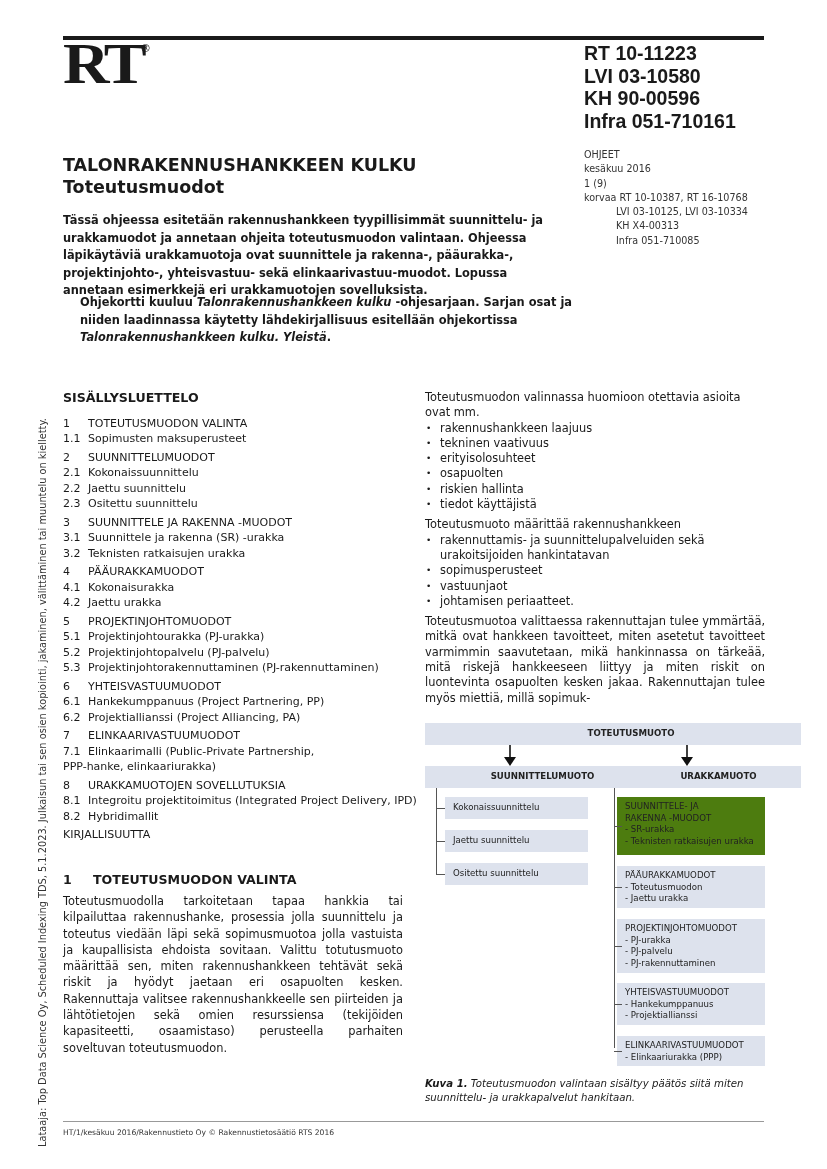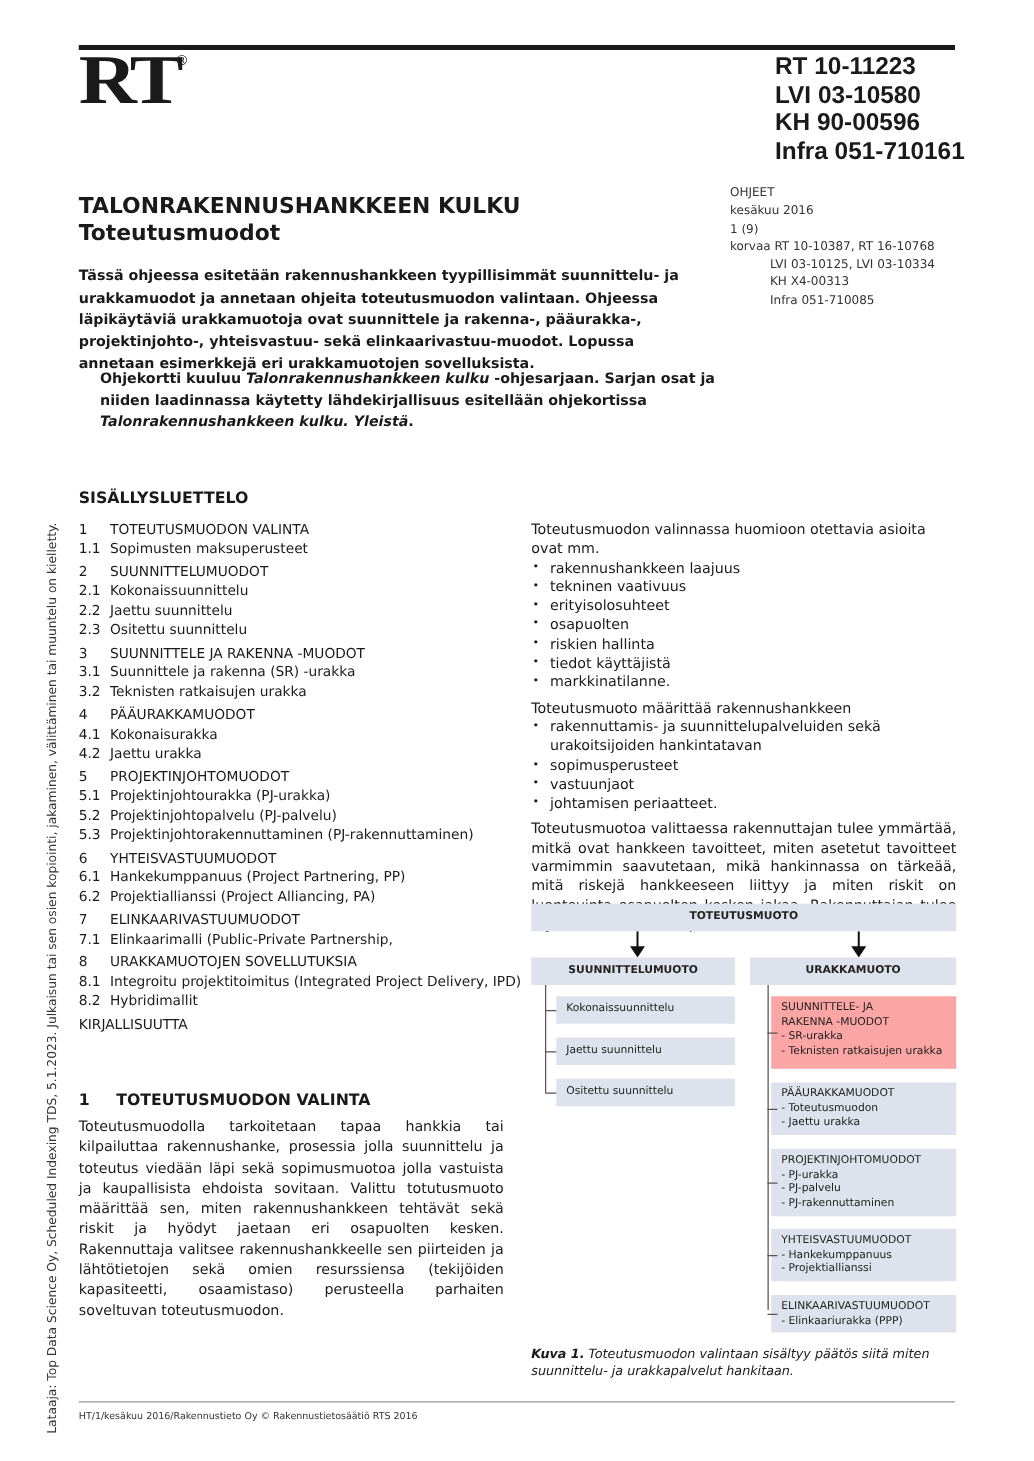"RT 10-11223" .codes { margin-left: 36px -> none }
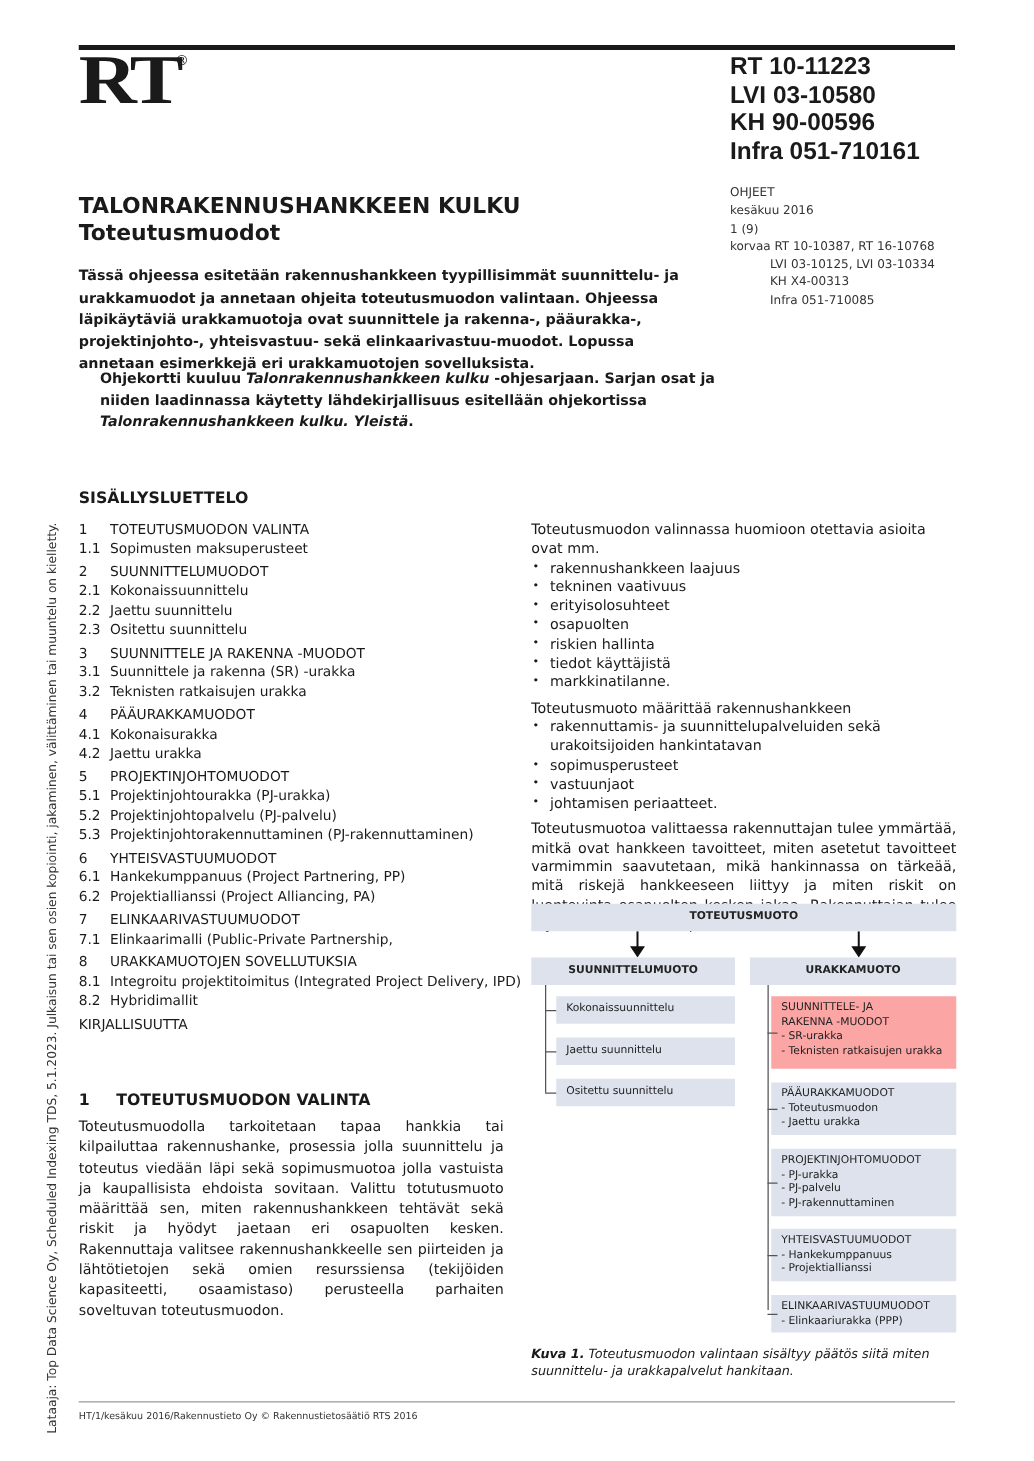"Toteutusmuodon valinnassa huomioon" .rcol { margin-top: 26px -> none }
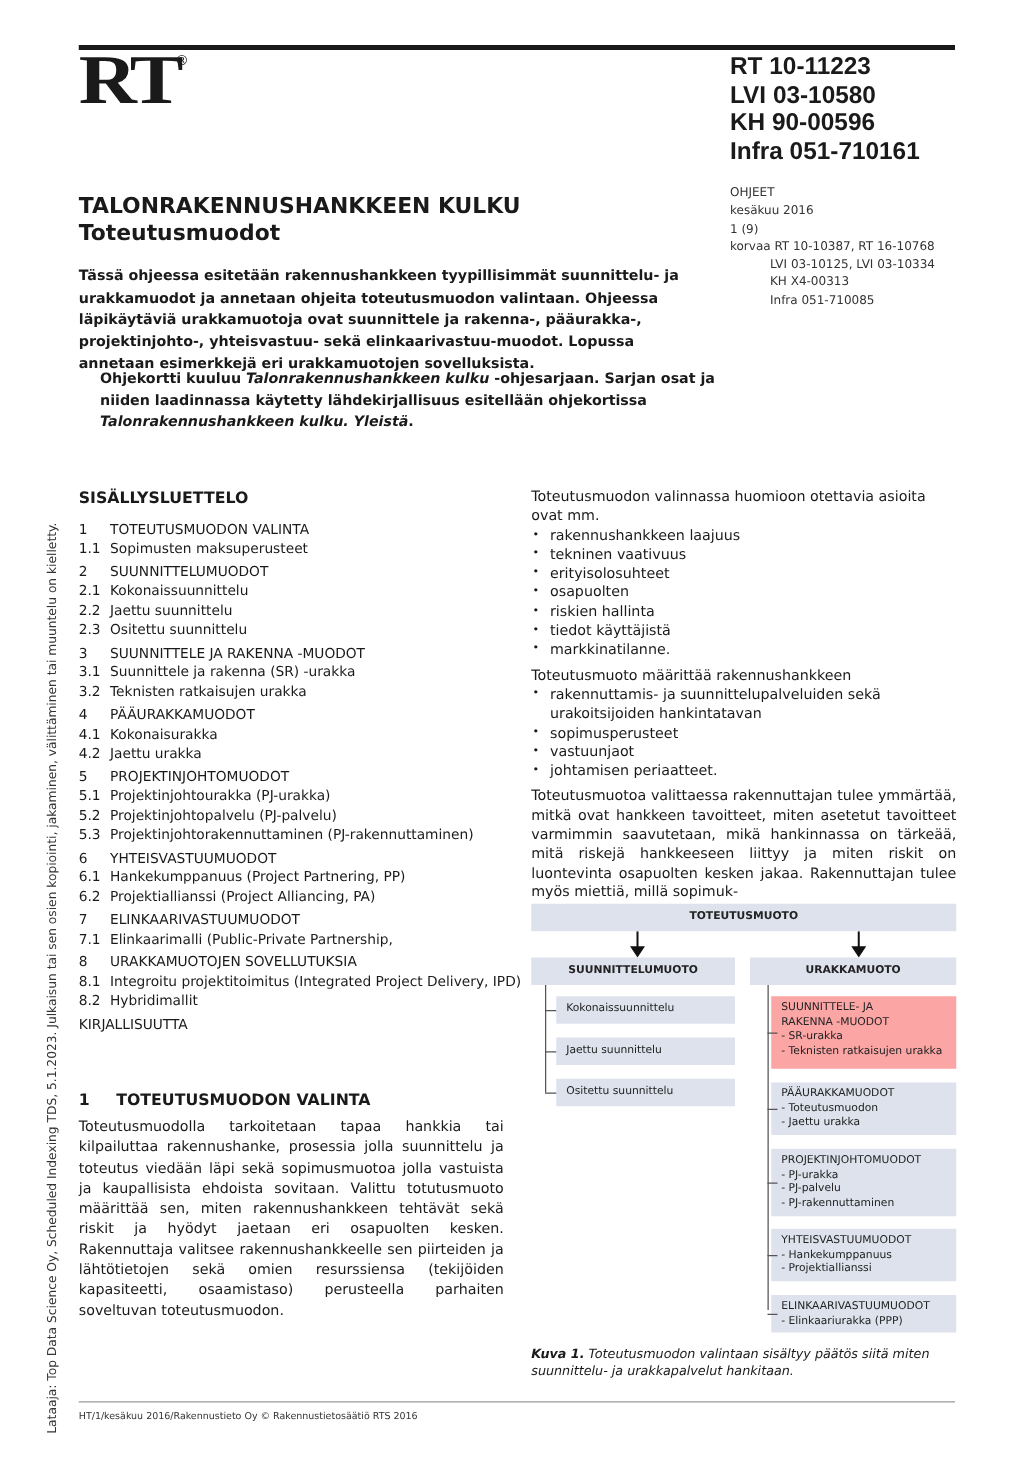"markkinatilanne." li { html: <li>markkinatilanne.</li> -> none }
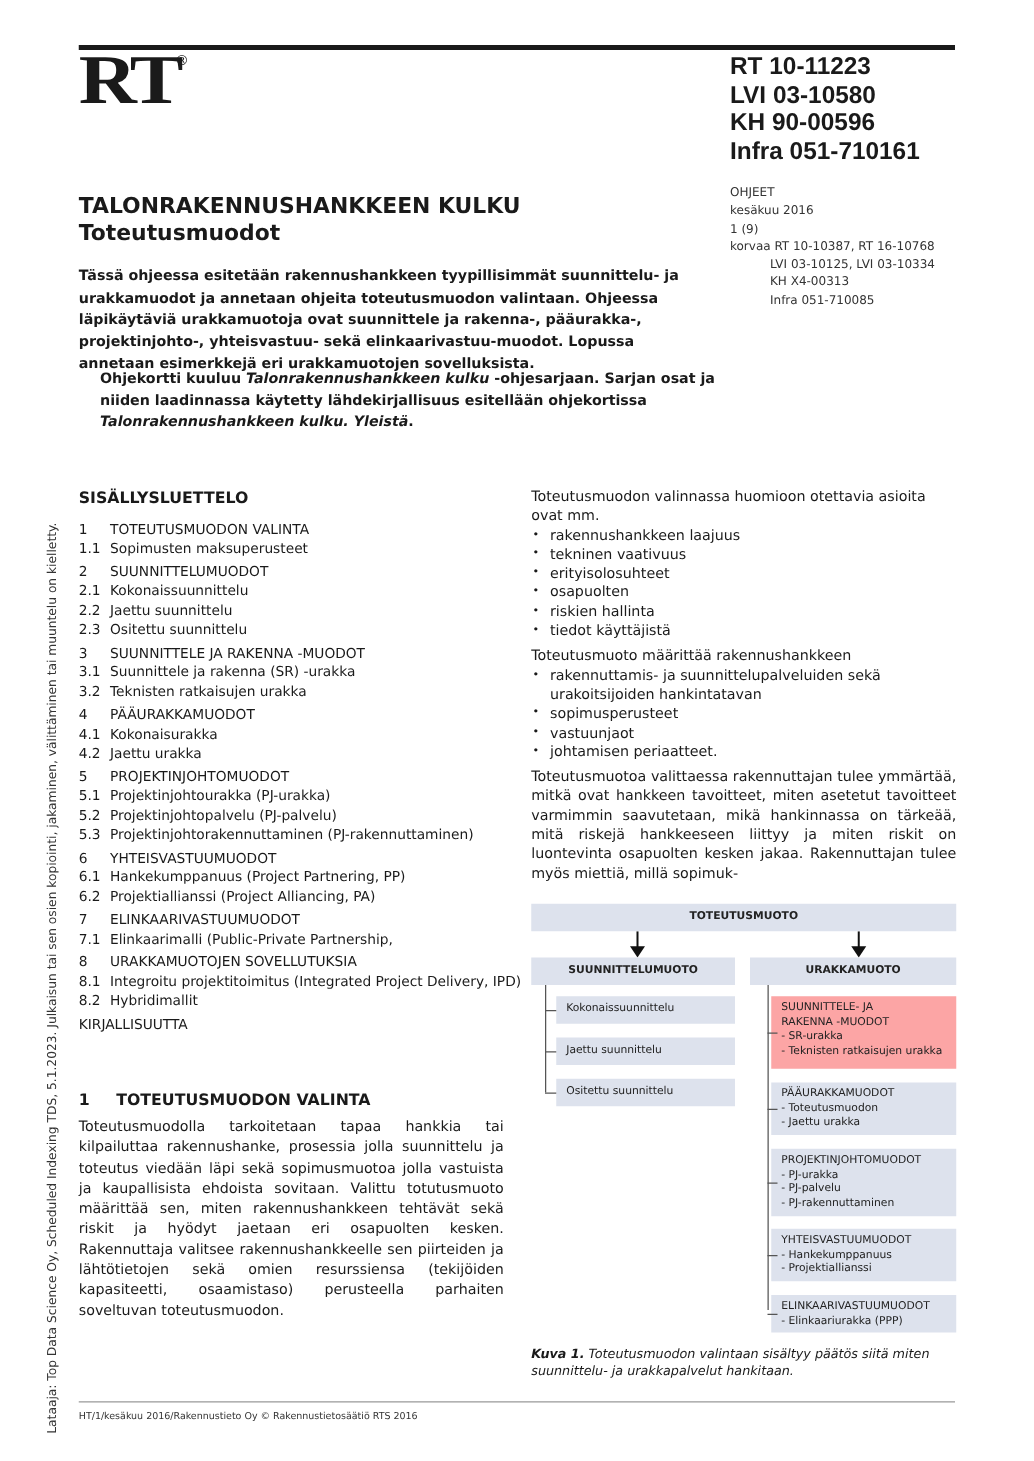"TOTEUTUSMUOTO" .box.c { padding-left: none -> 36px }
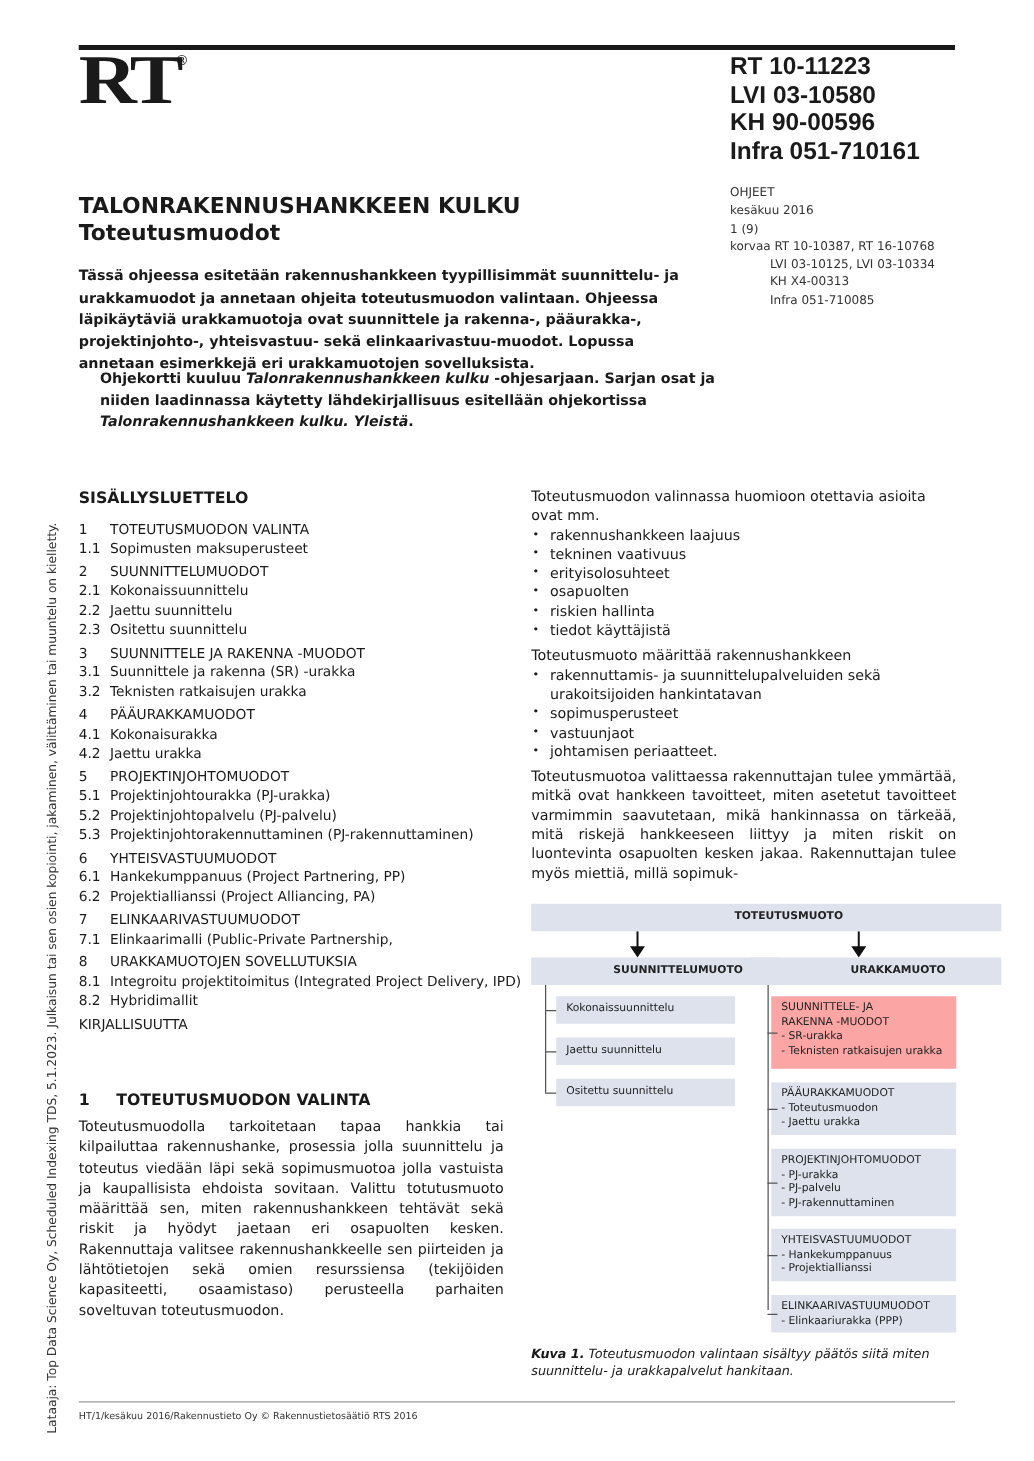"PPP-hanke, elinkaariurakka)" div.row { html: none -> <div> <span></span> <span>PPP-hanke, elinkaariurakka)</span> </div> }
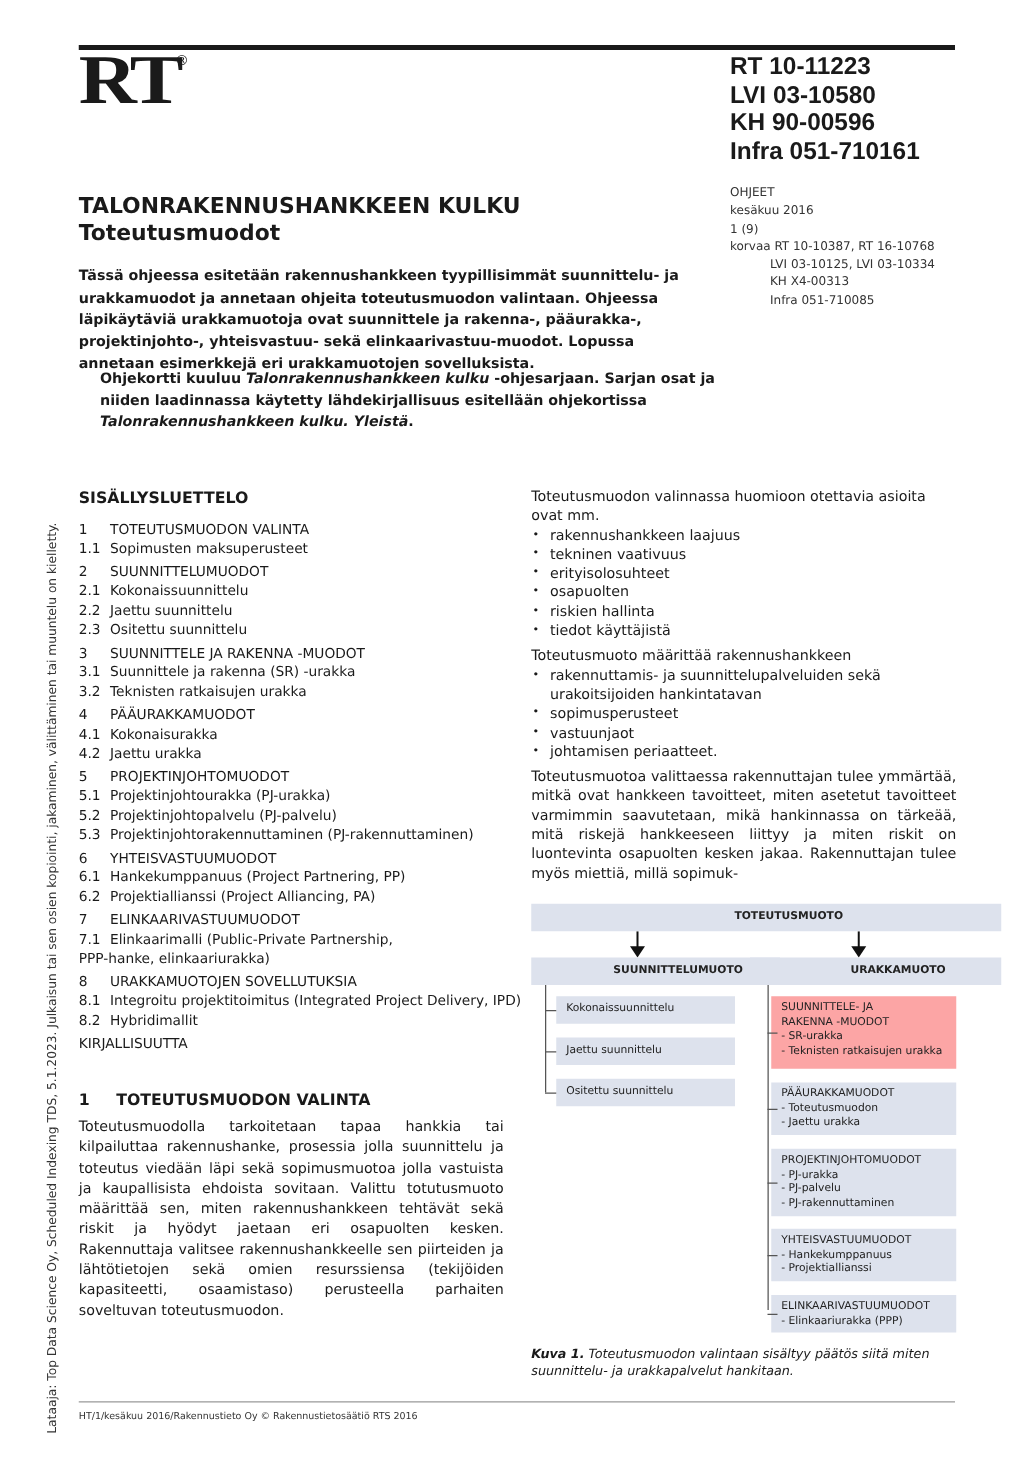"SUUNNITTELE- JA" div.box { background: #fca5a5 -> #4d7c0f }
